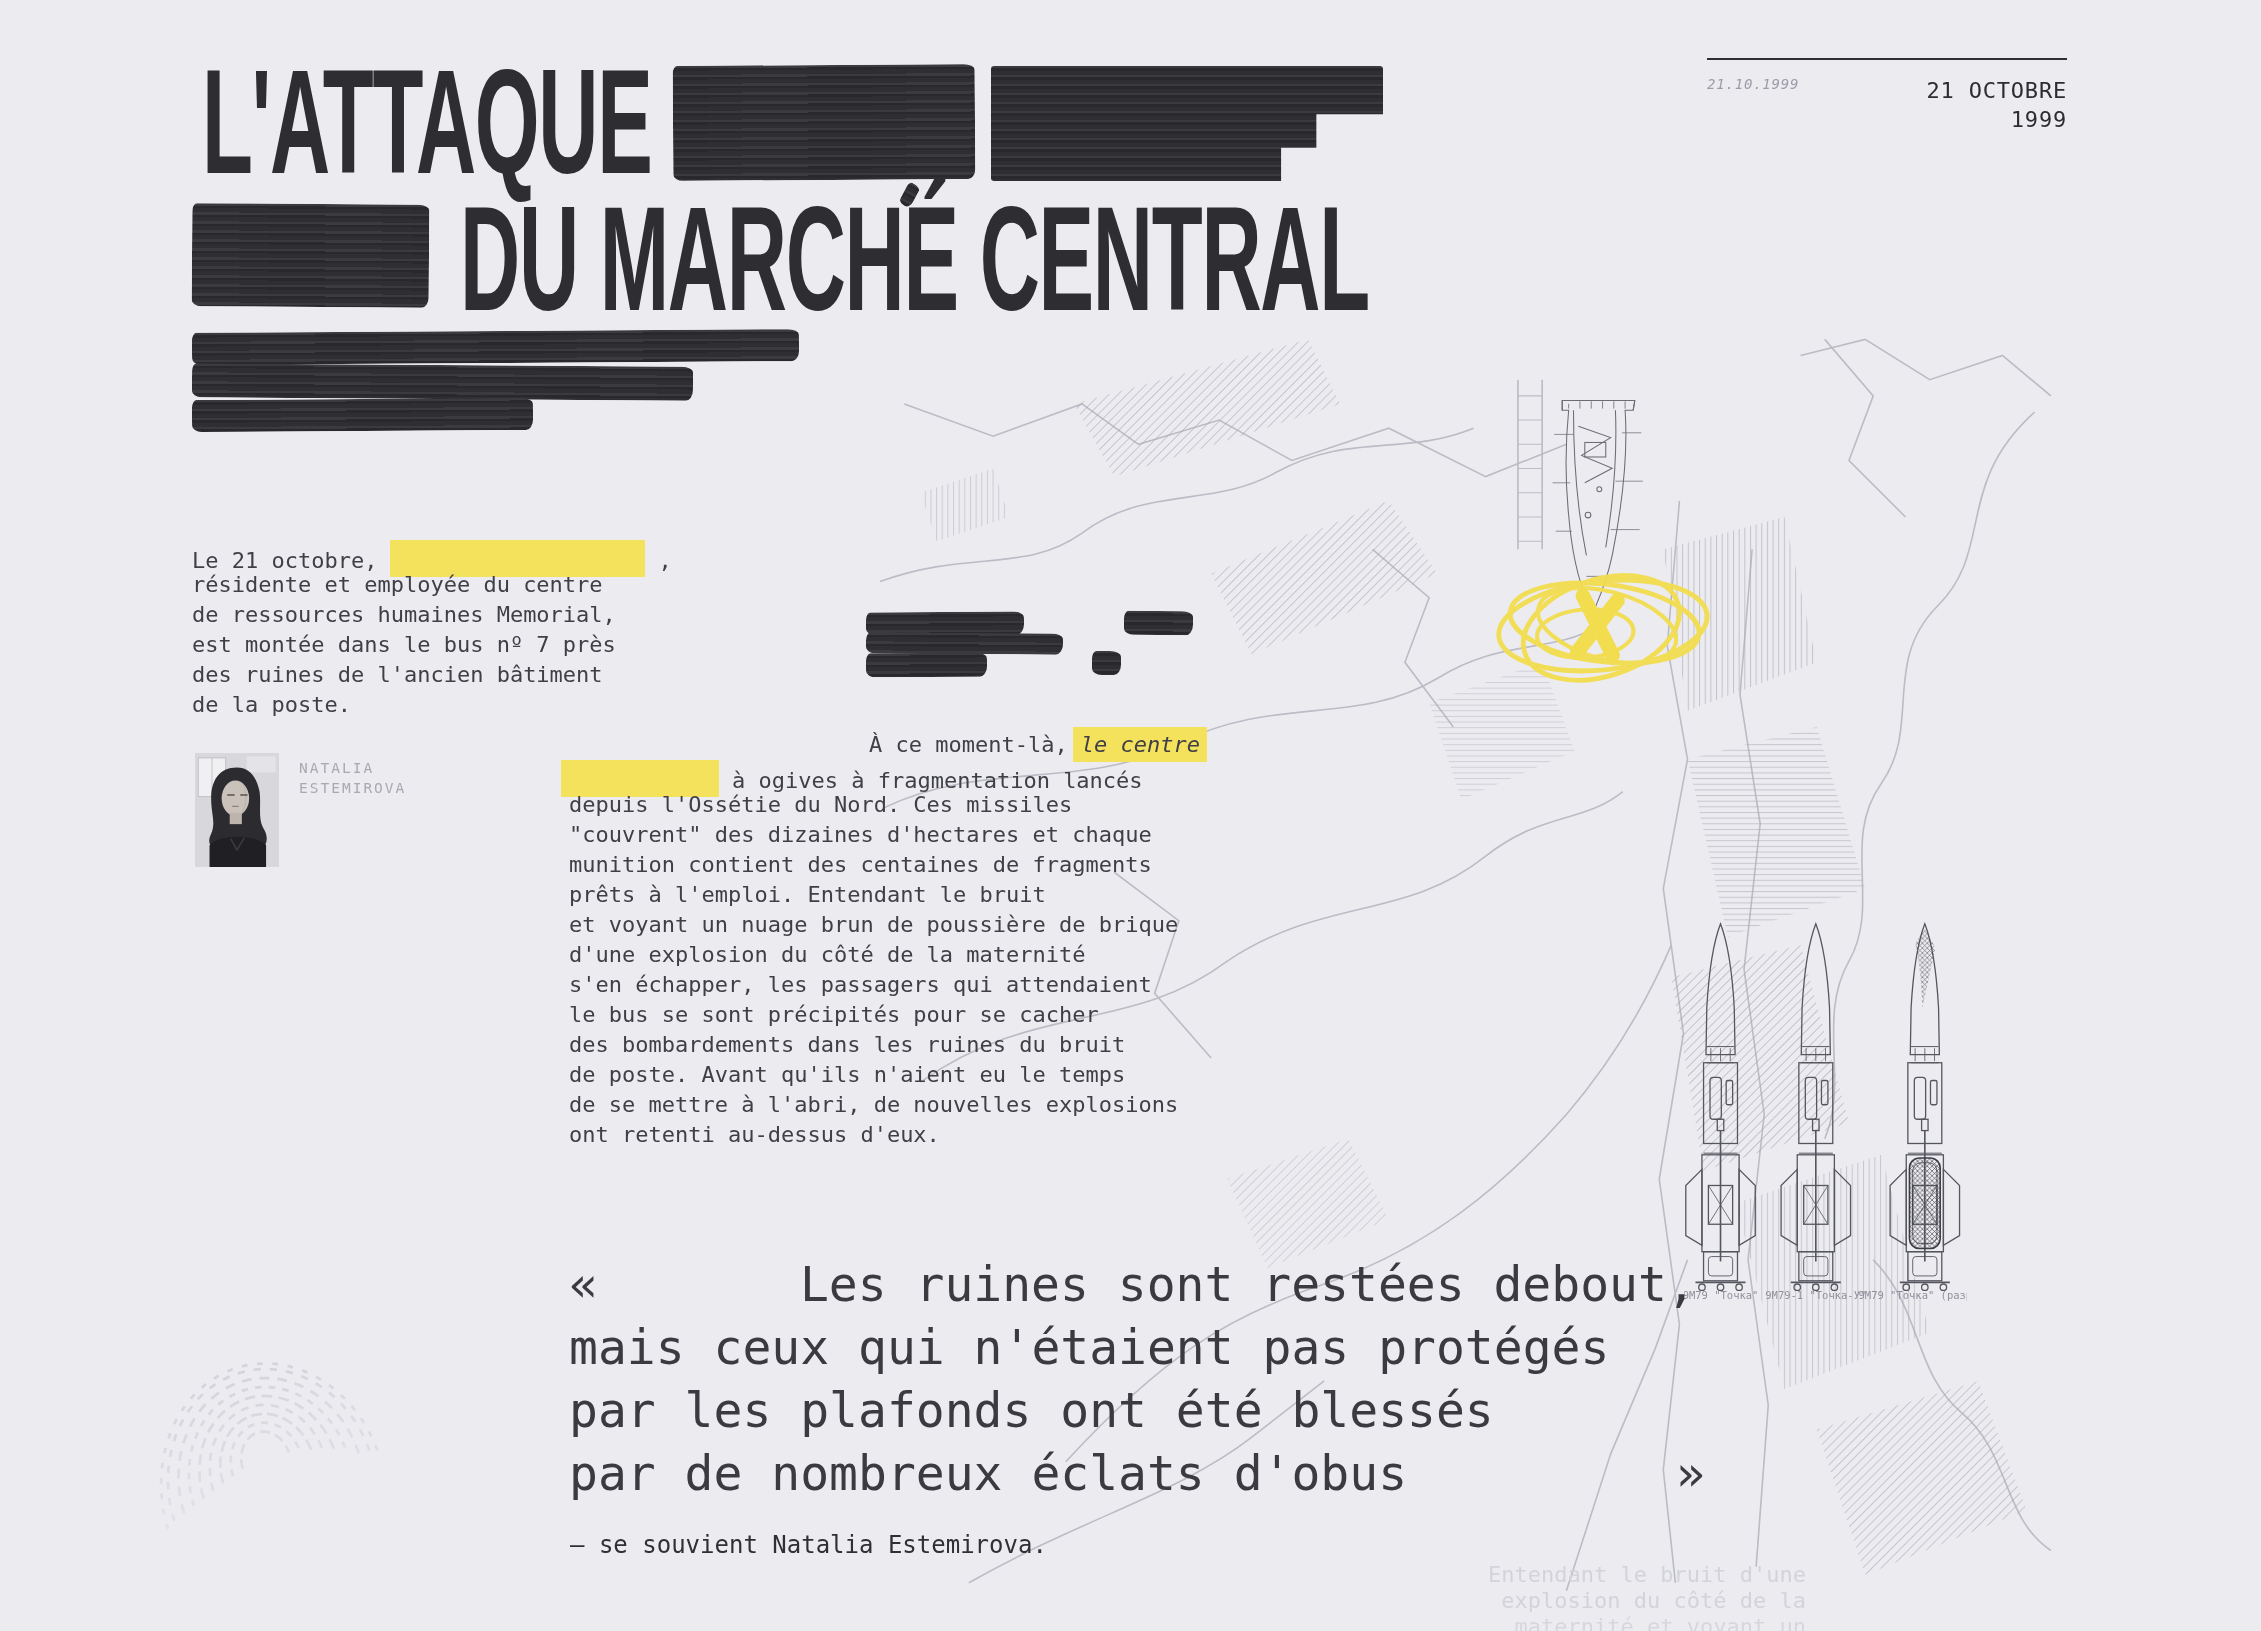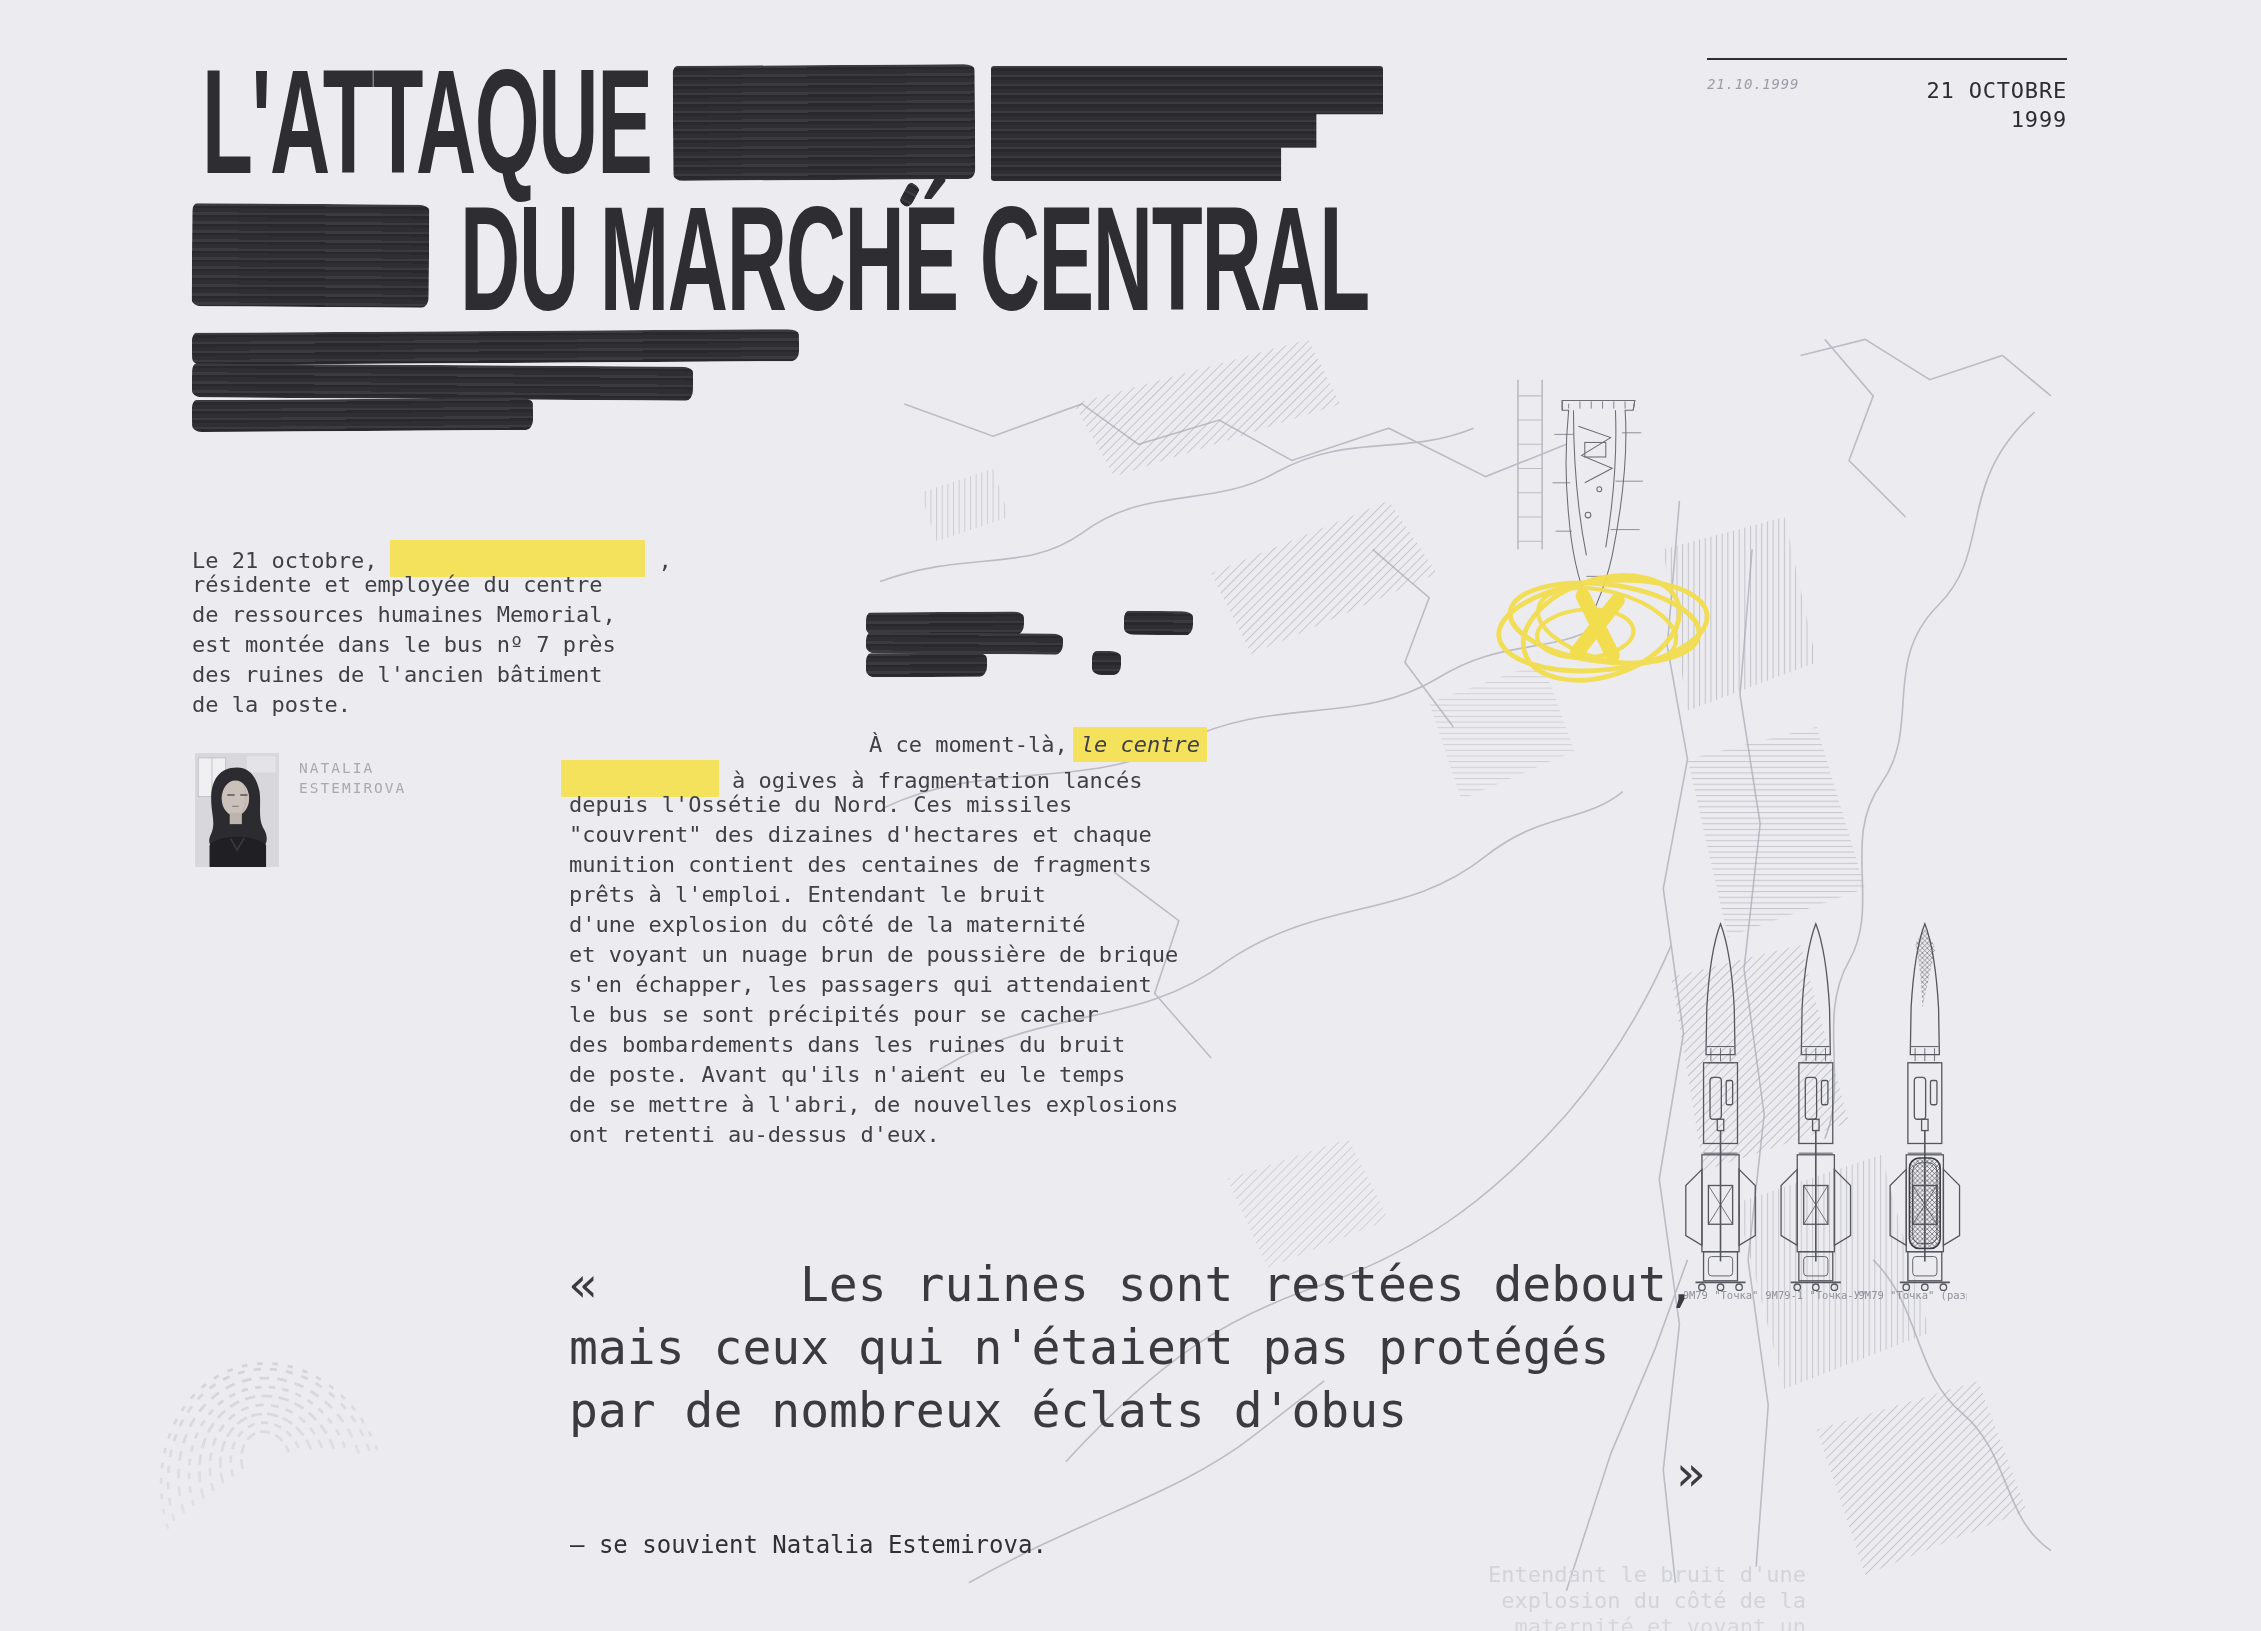"d'une explosion du côté de" div.pline { order: before "et voyant un nuage brun" -> after "et voyant un nuage brun" }
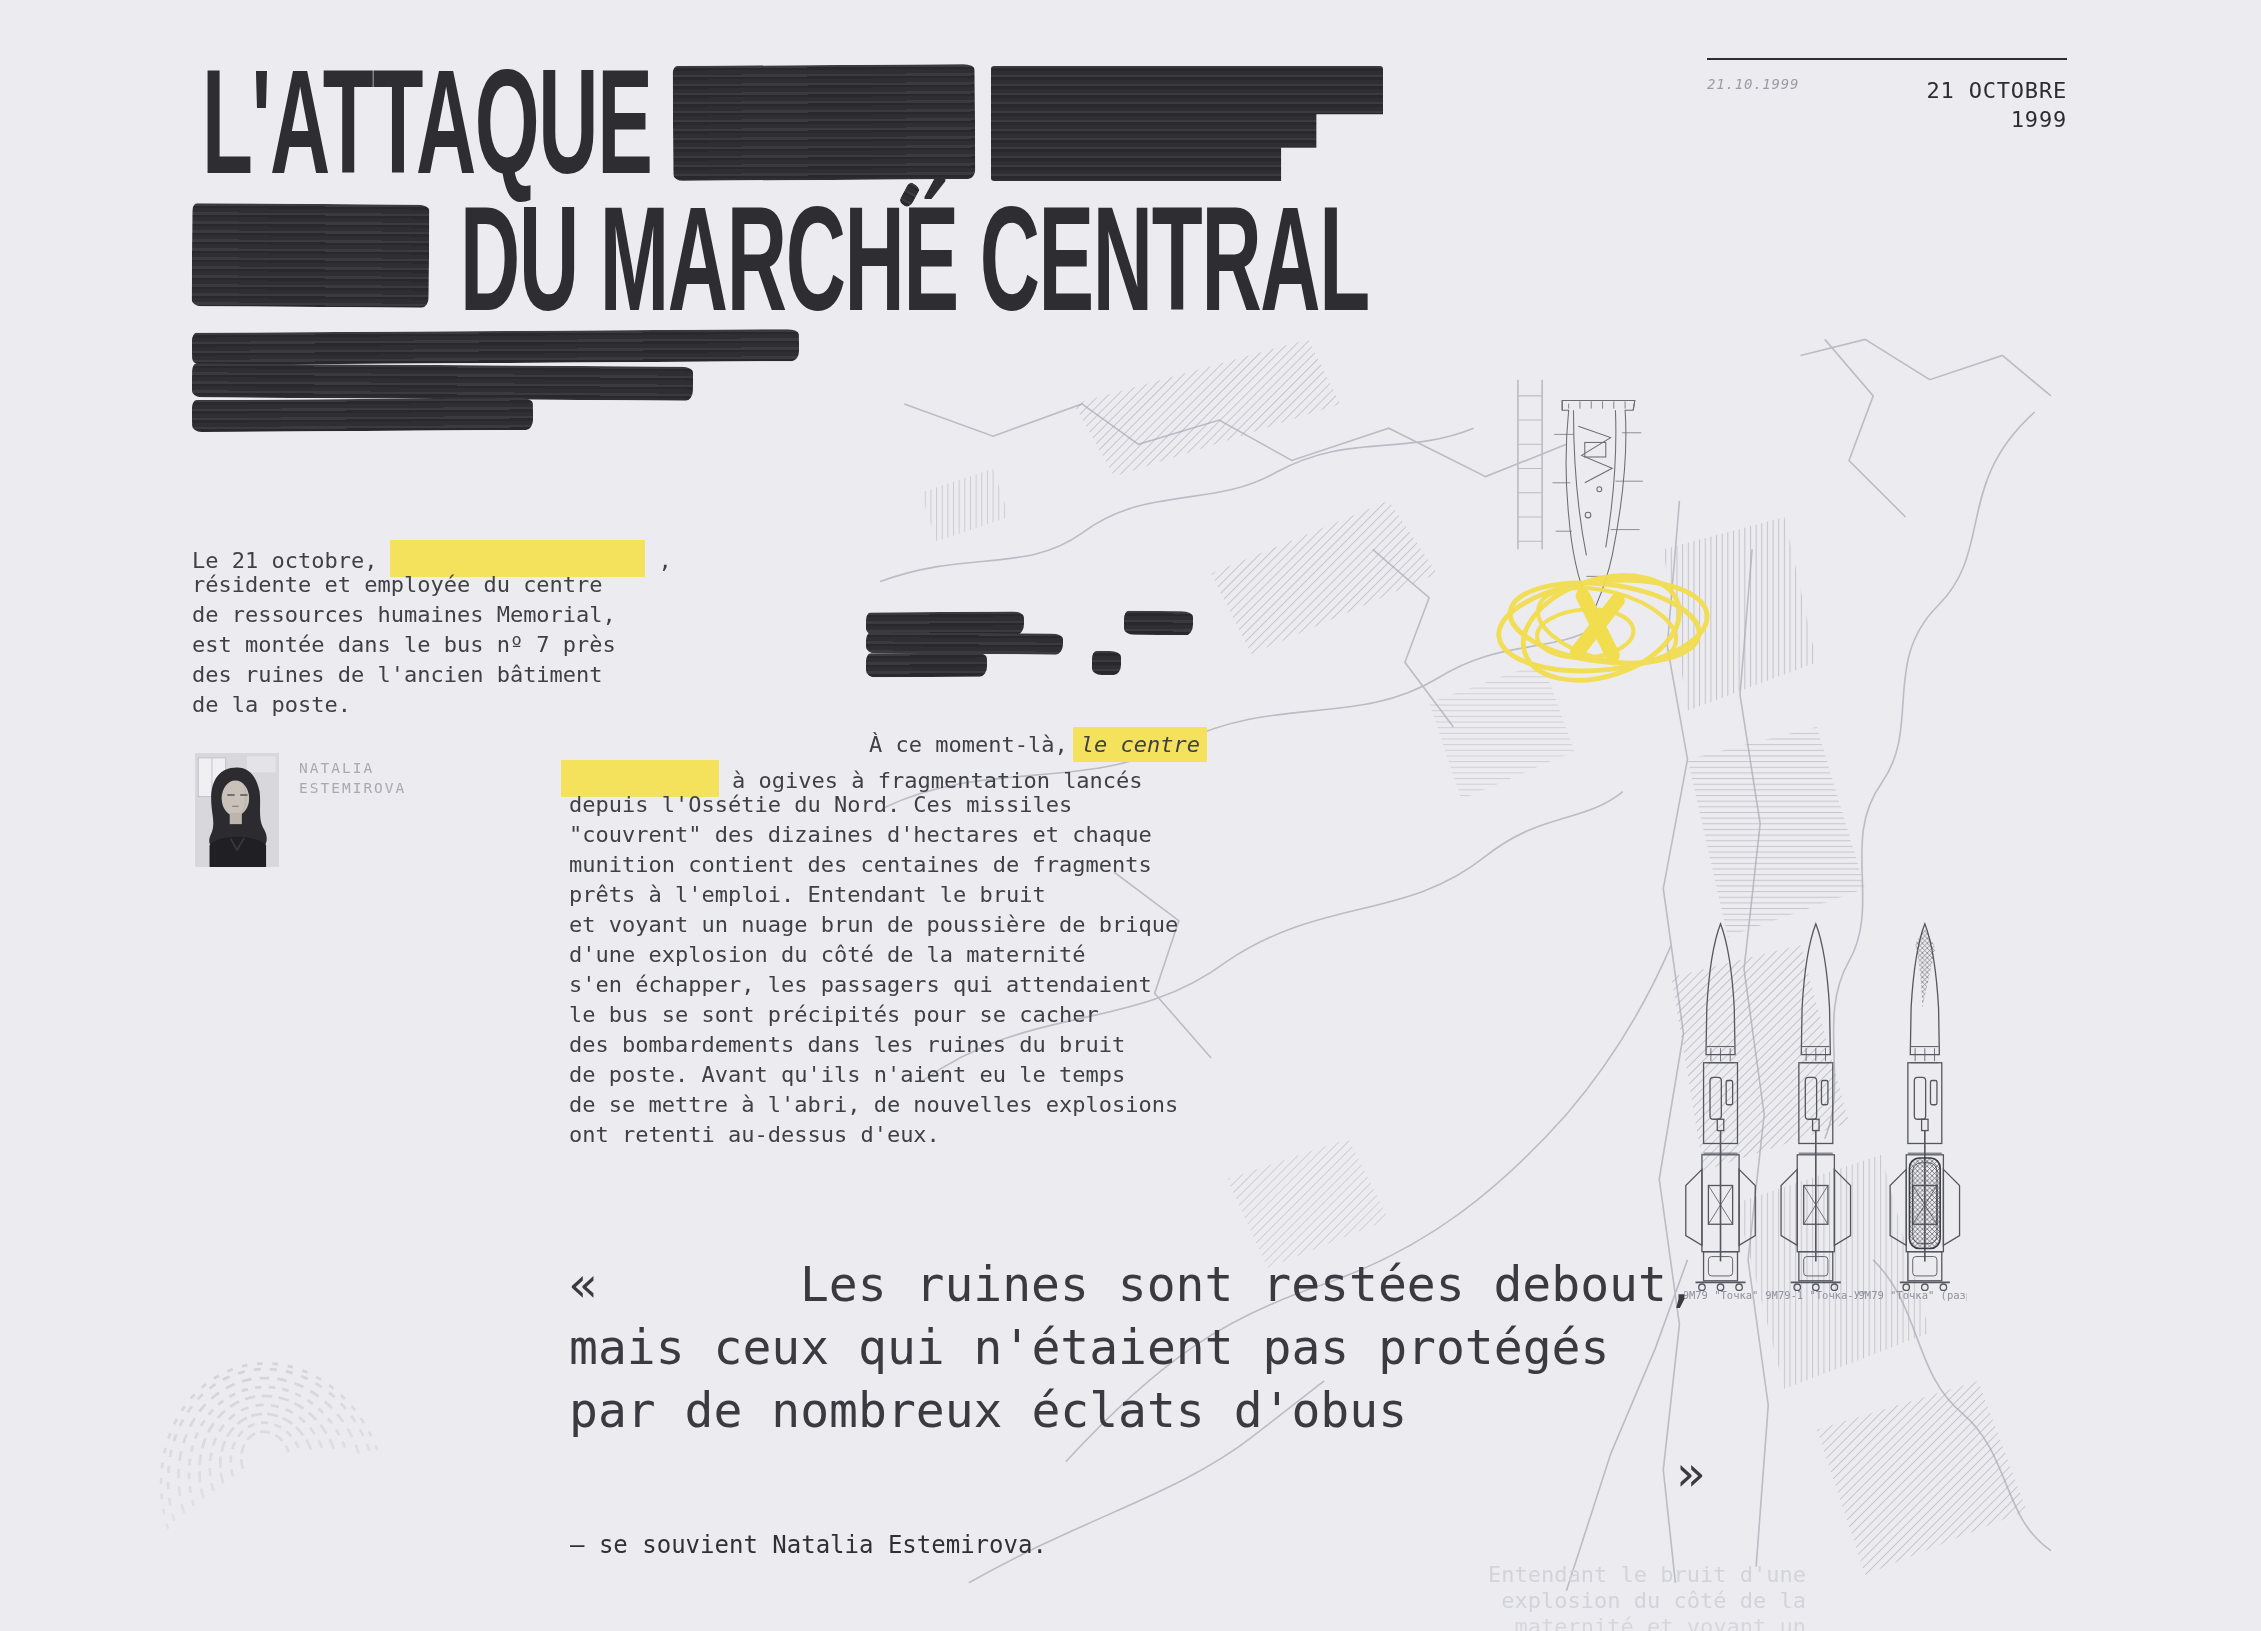"par les plafonds ont été" div { html: none -> <div>par les plafonds ont été blessés</div> }
